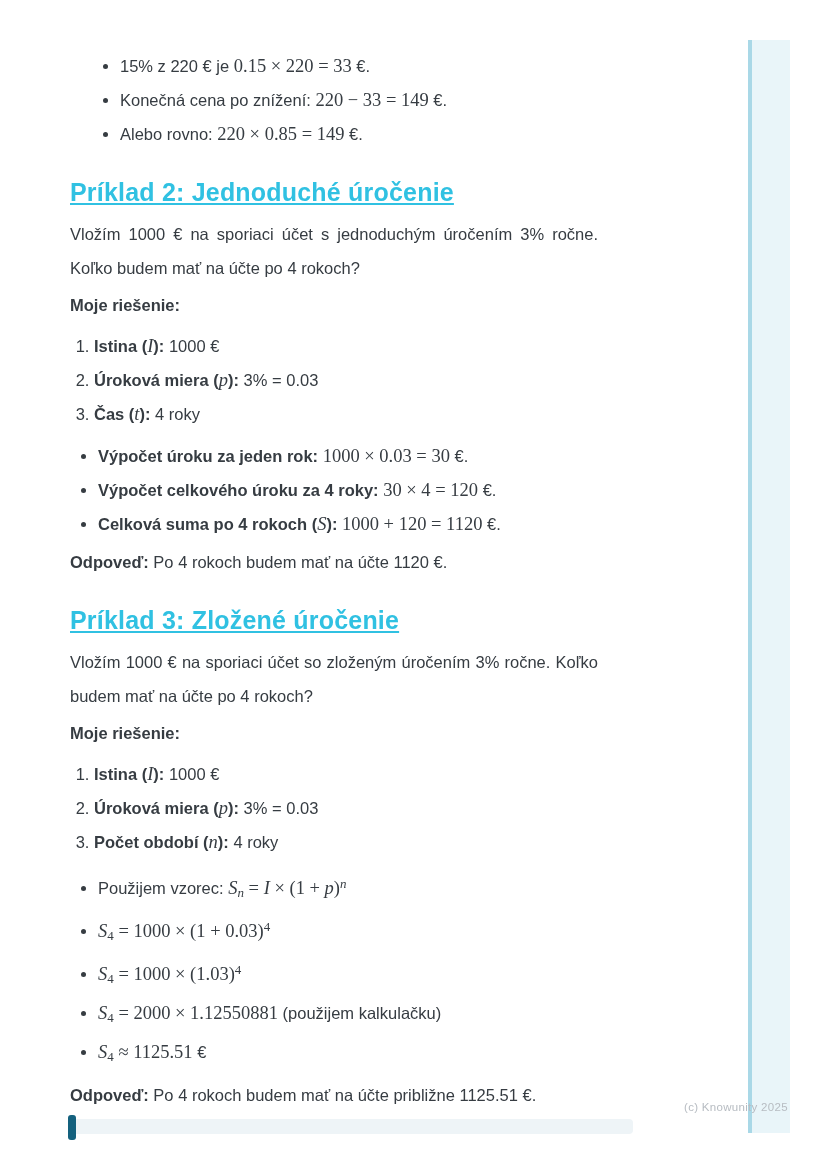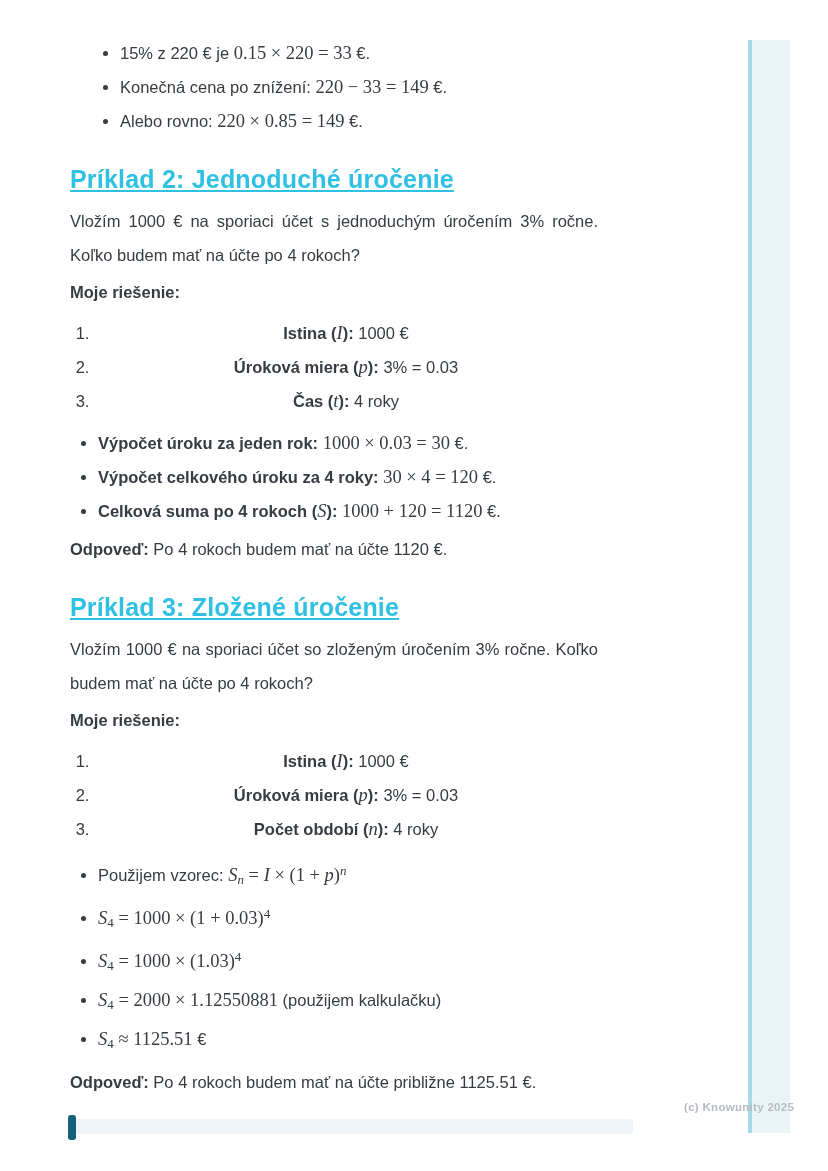"15% z 220 € je" .content { padding: 36px 90px 0 70px -> 49px 90px 0 70px }
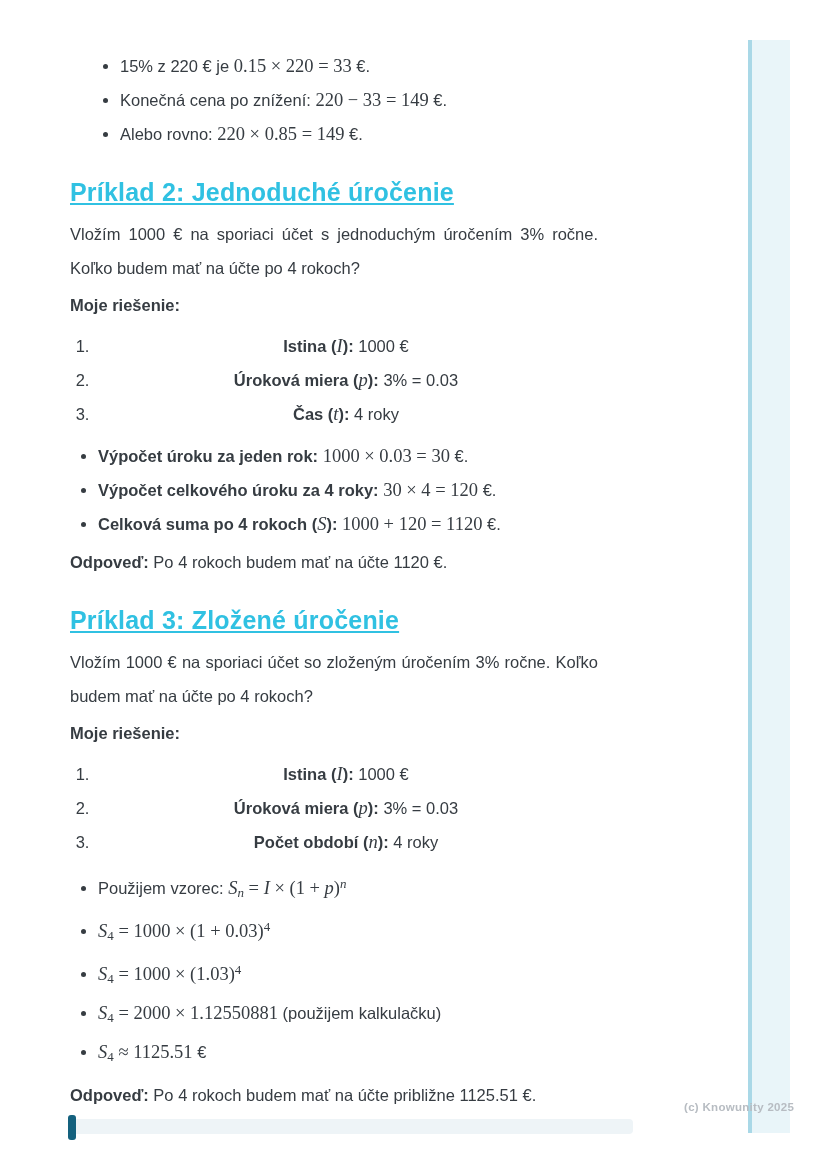"Istina (I): 1000 €" .steps { text-align: center -> none }
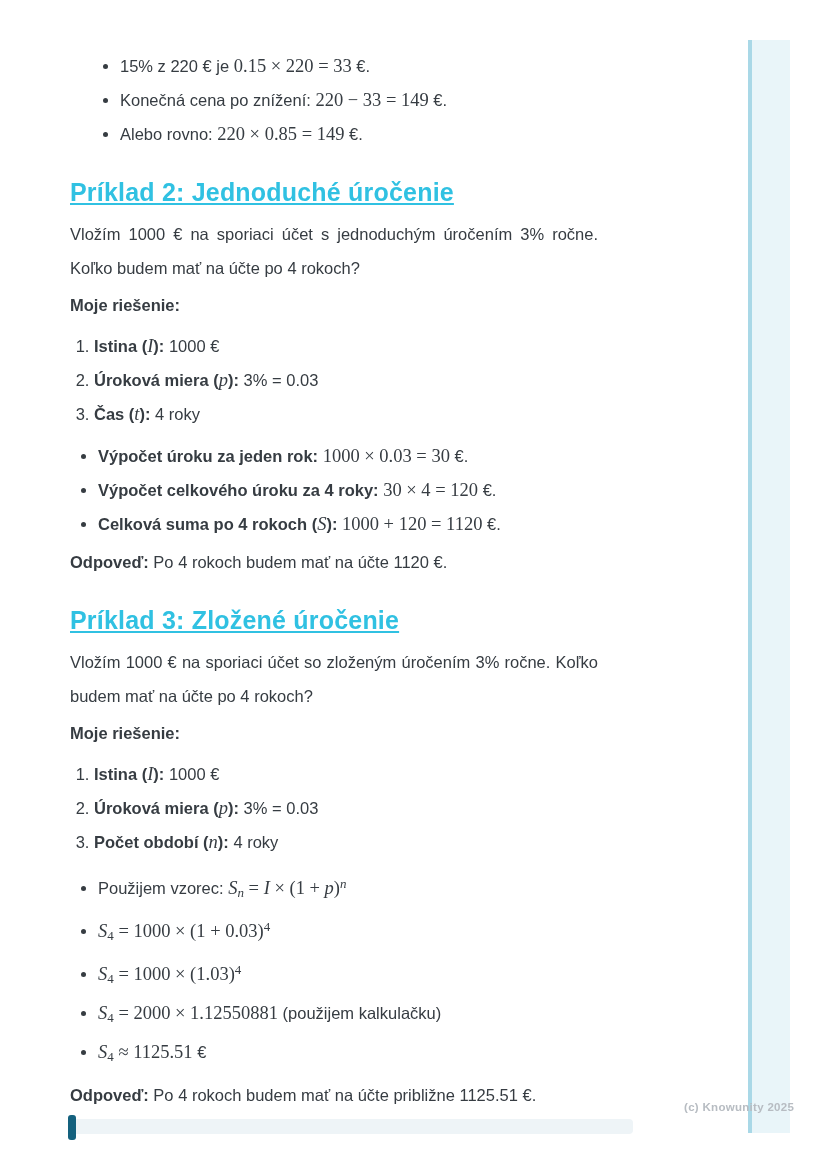"(c) Knowunity 2025" .footer { font-weight: bold -> none }
